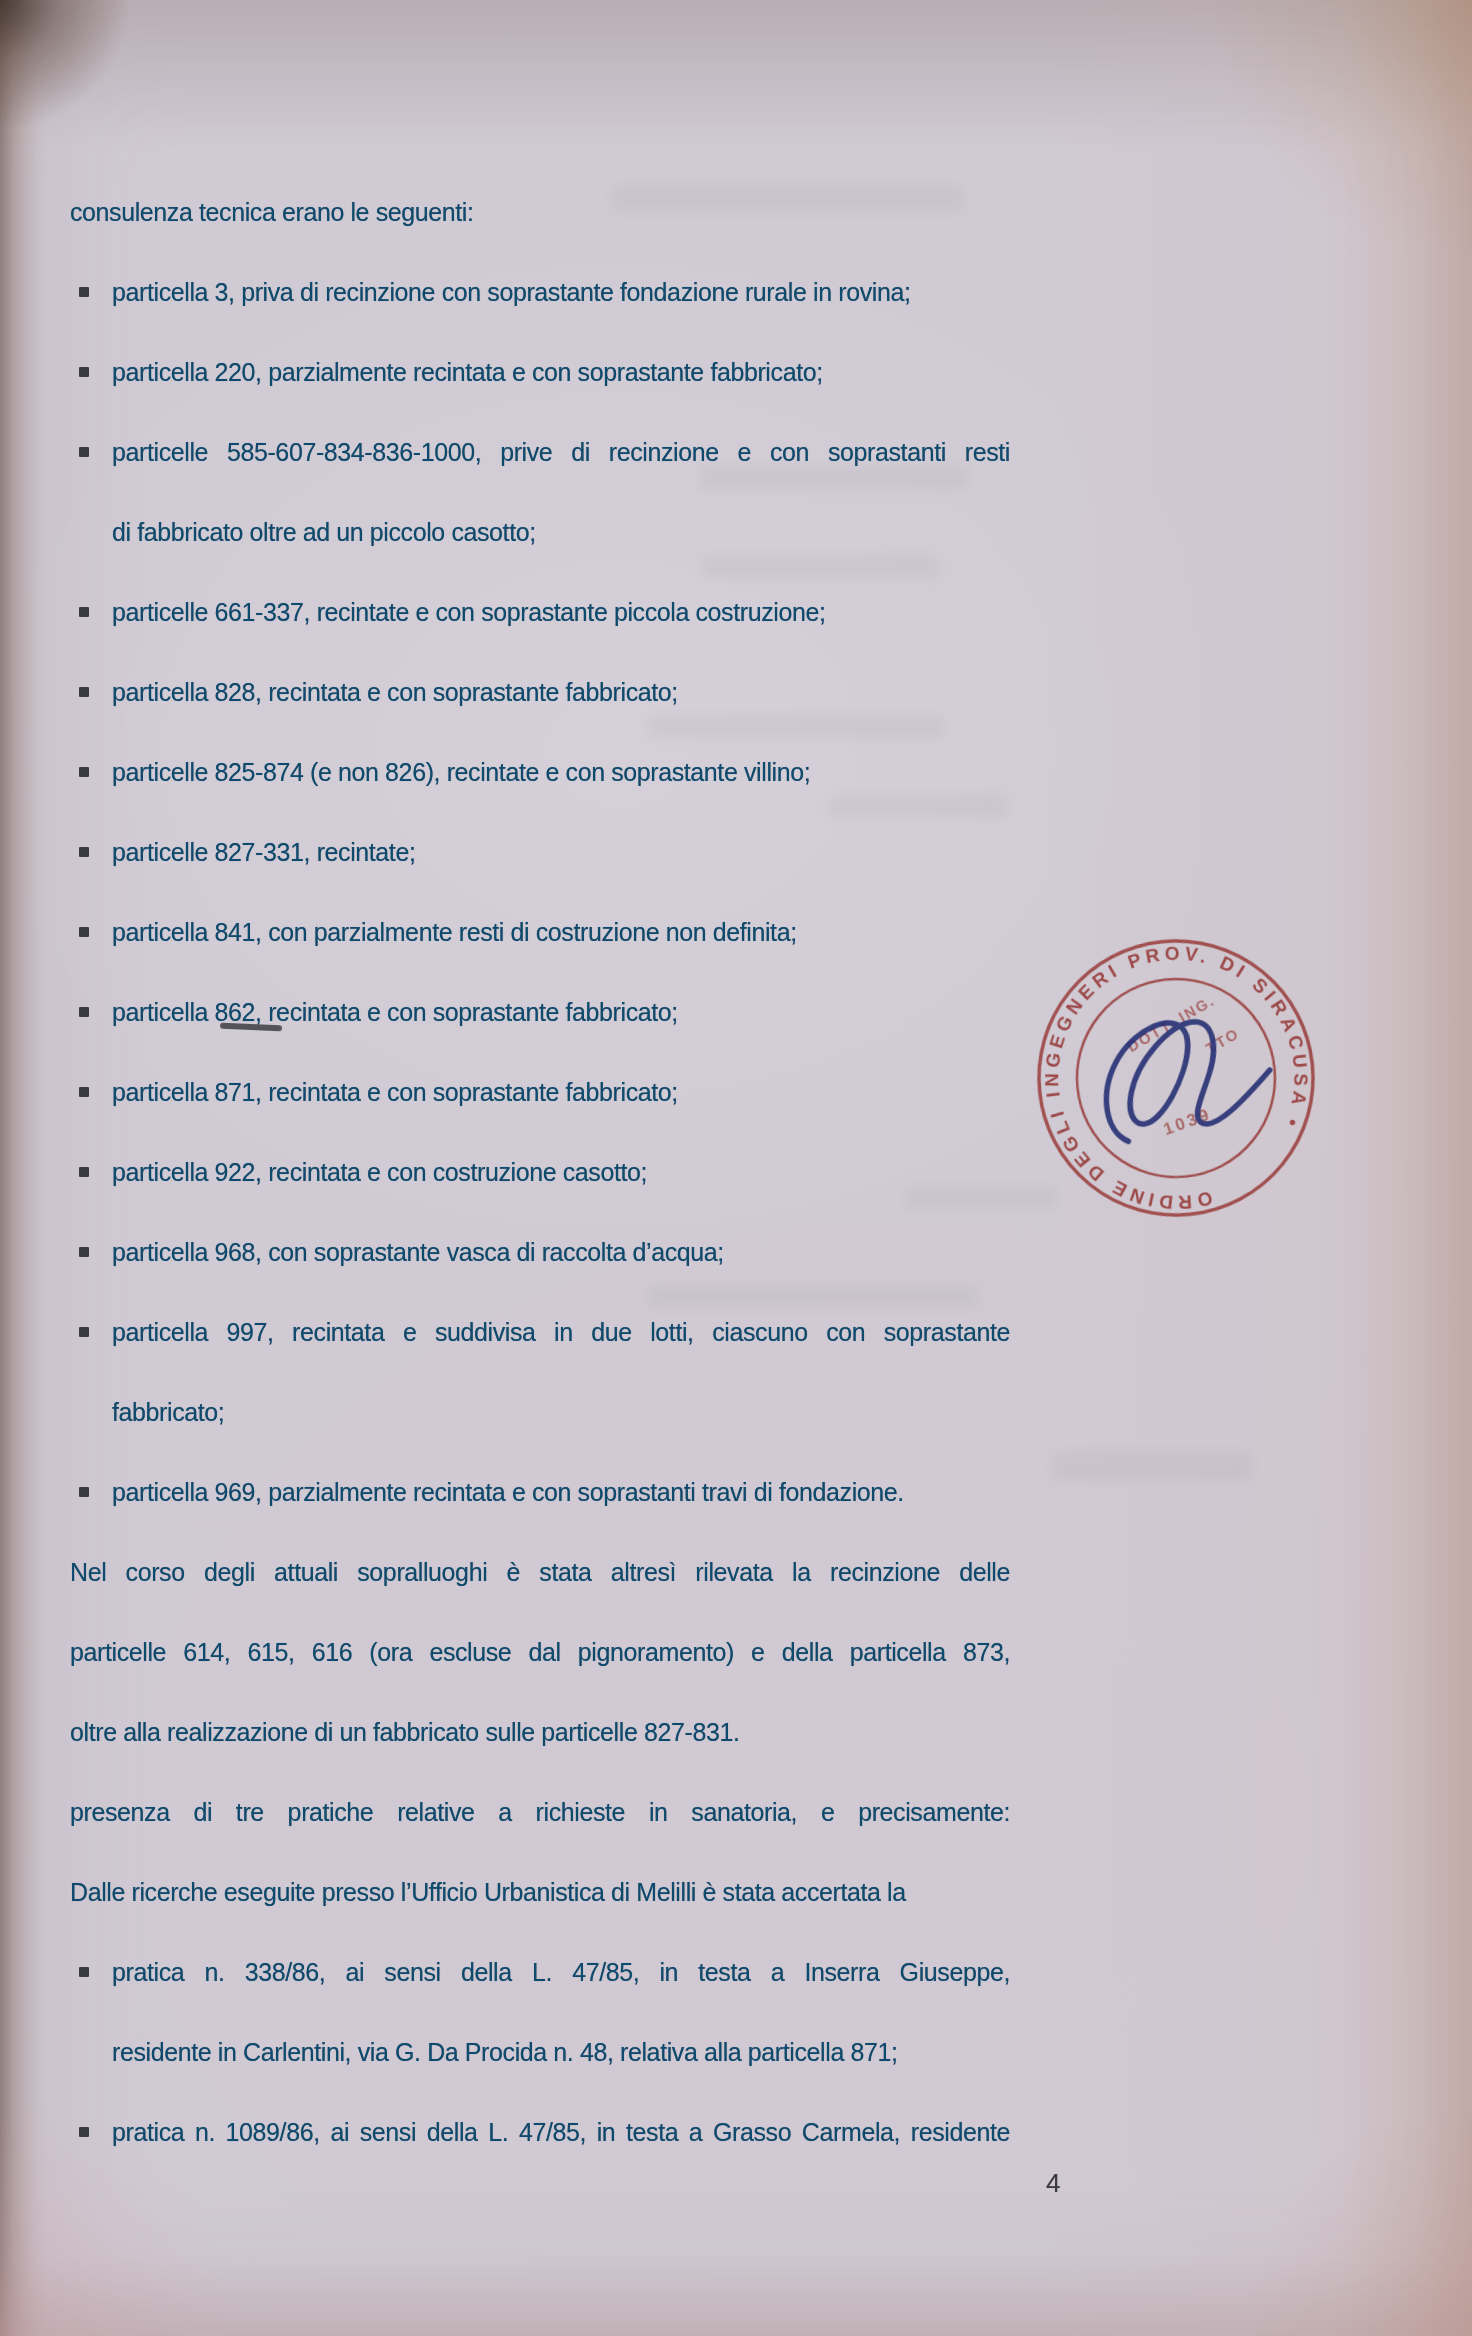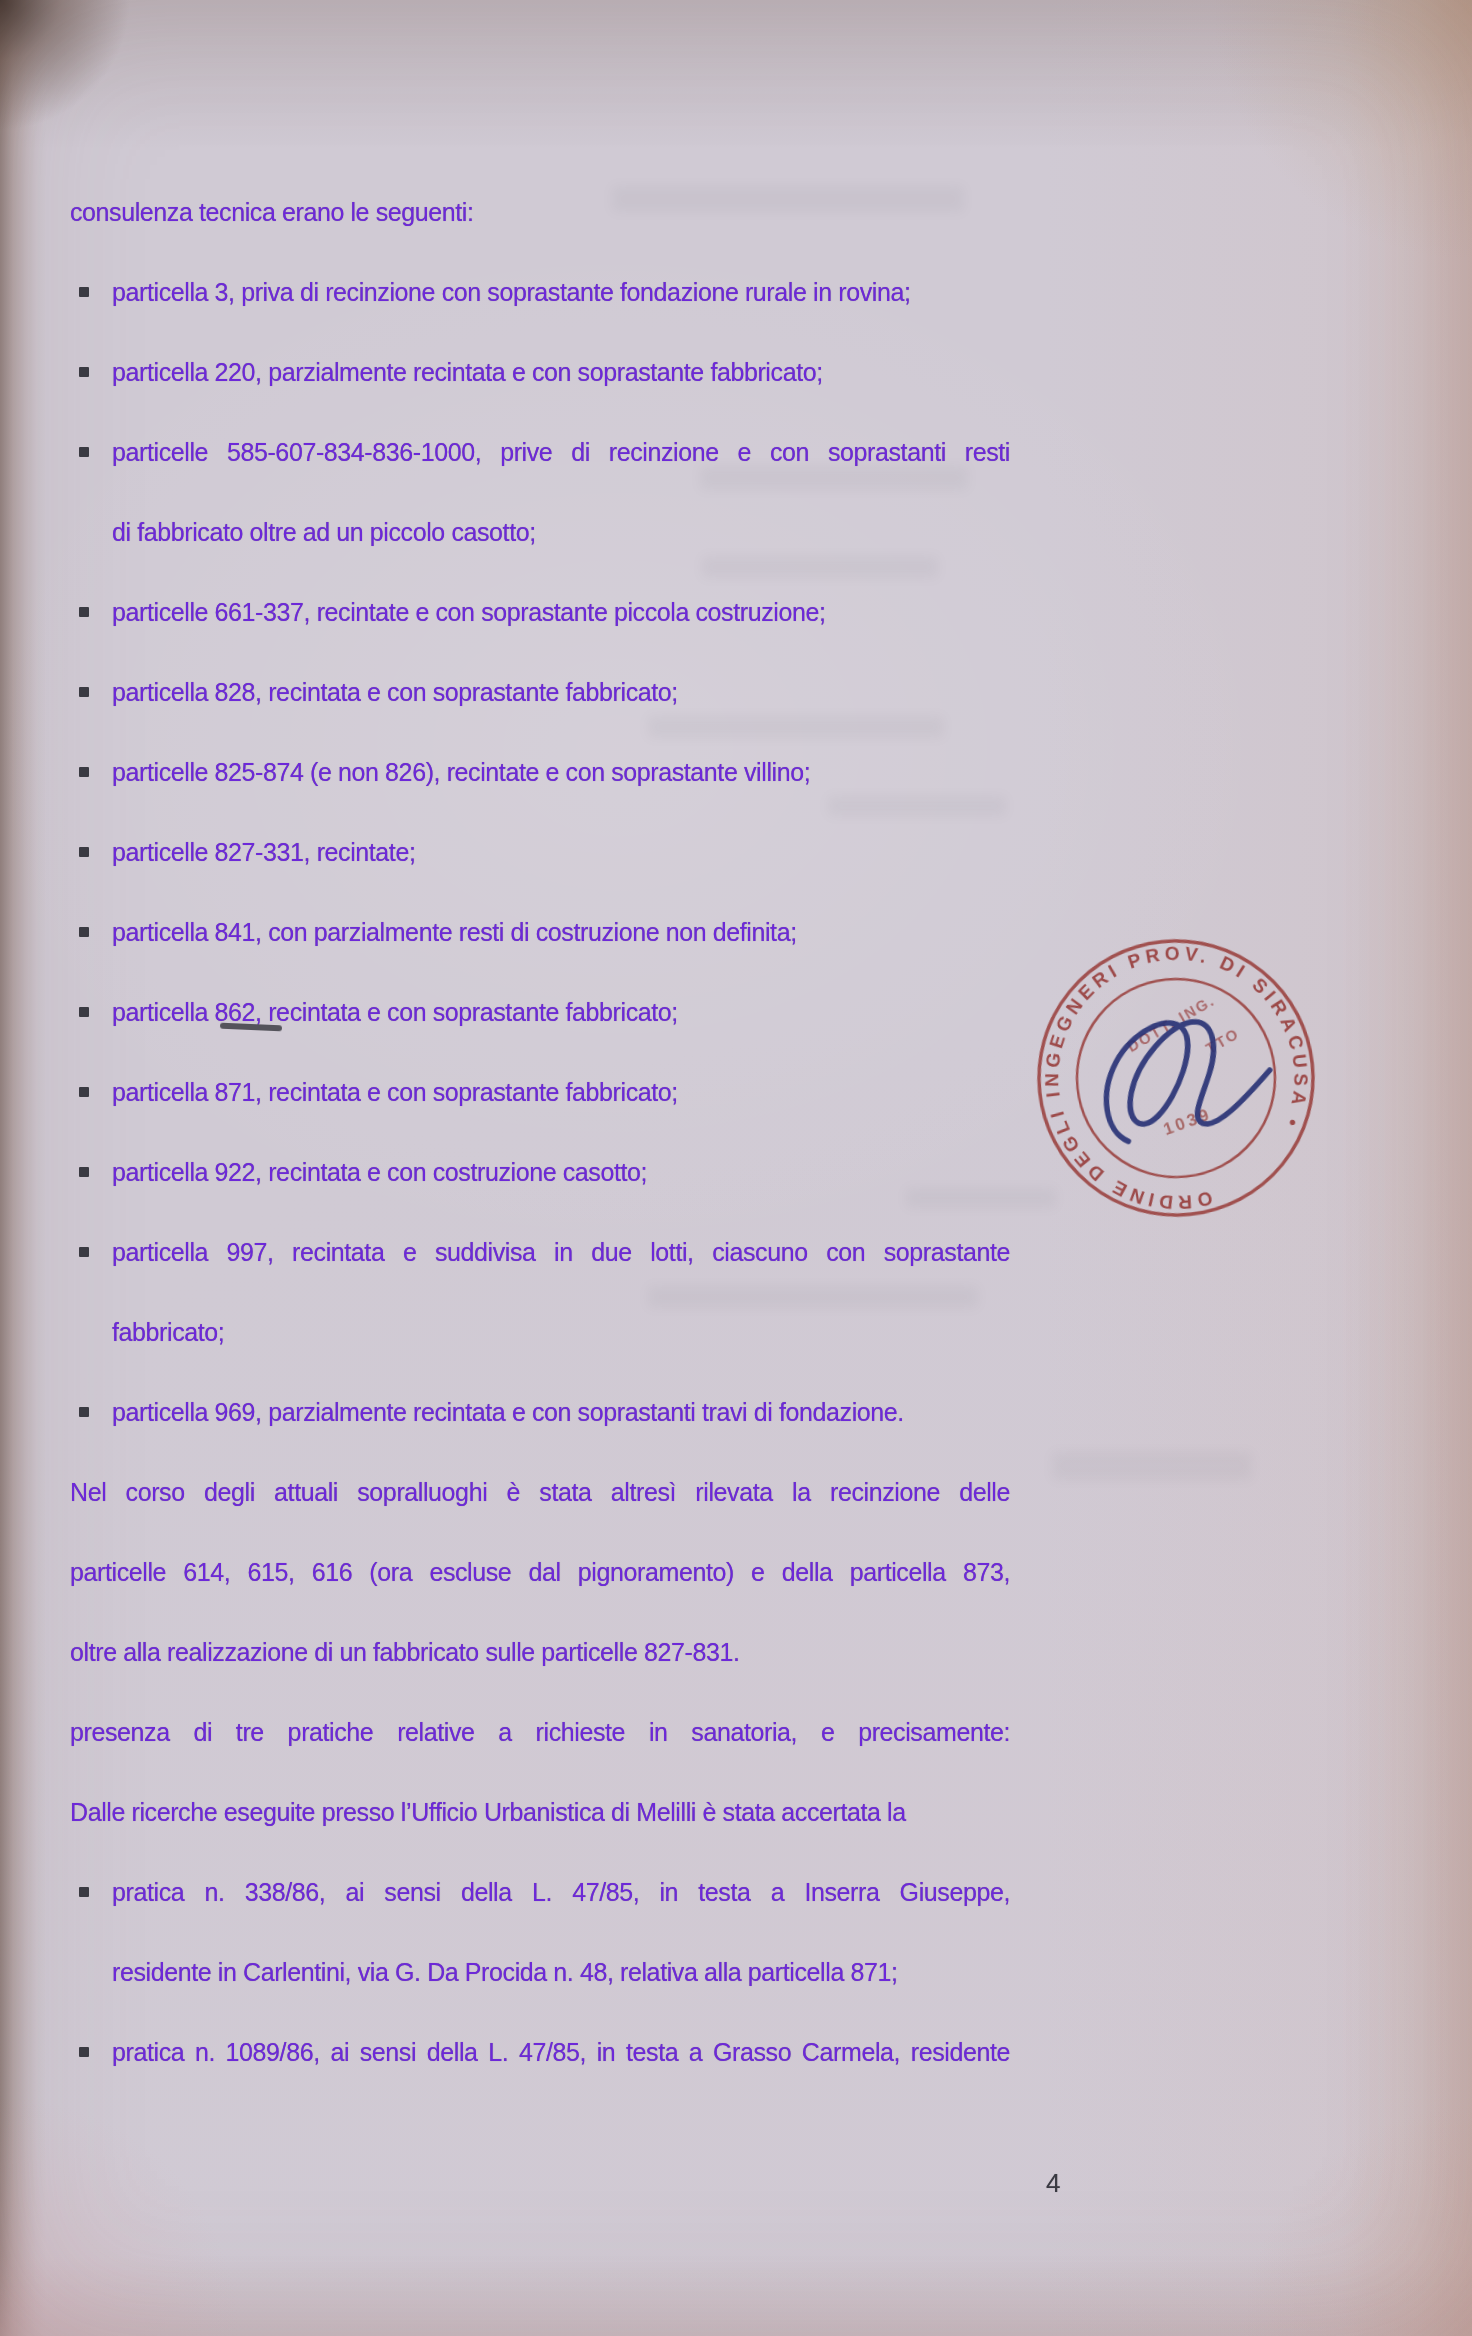"consulenza tecnica erano le seguenti:" .content { color: #6d28d9 -> #0c4a6e }
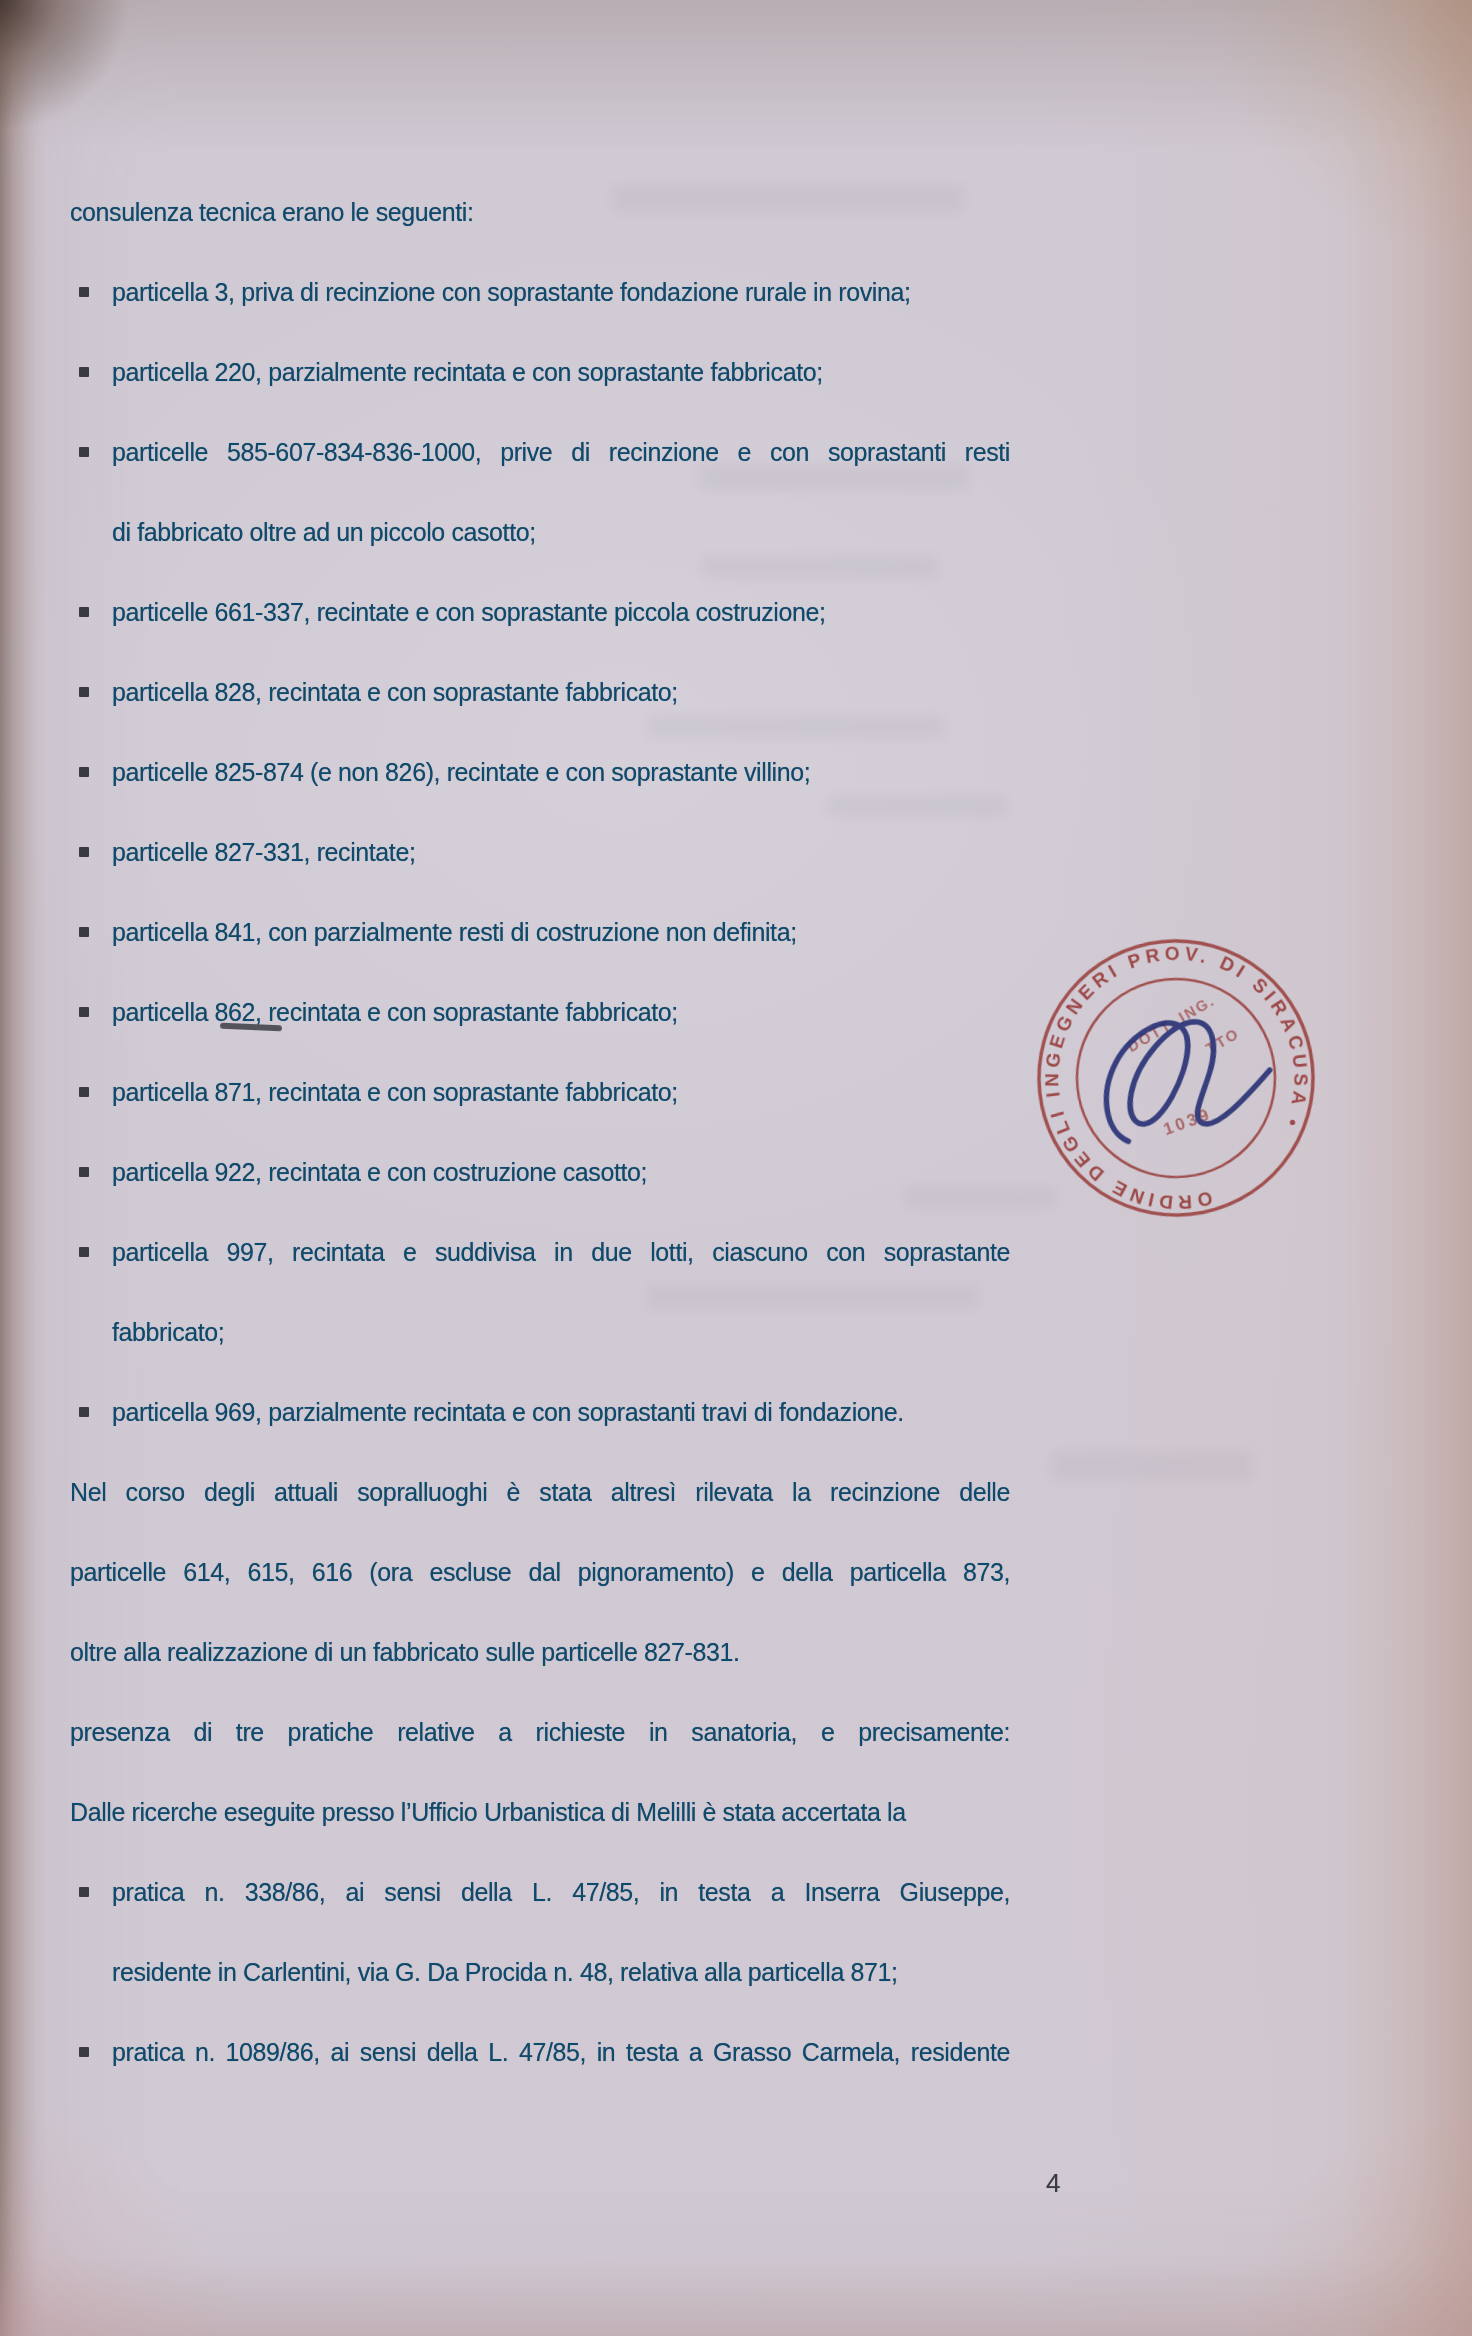"particella 968, con soprastante vasca" div.item { html: none -> <div> <span></span> <div> <div>particella 968, con soprastante vasca di raccolta d’acqua;</div> </div> </div> }
